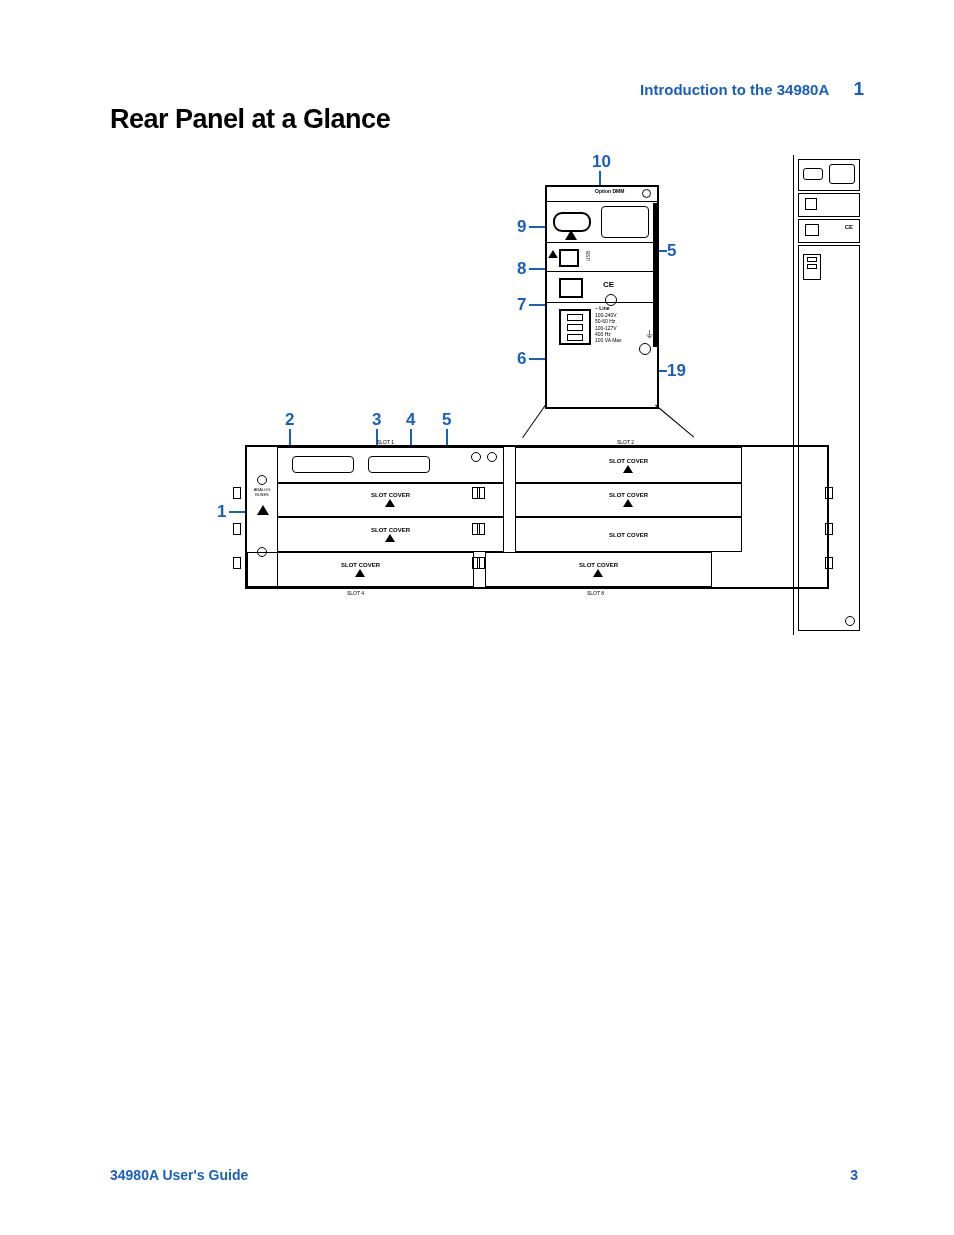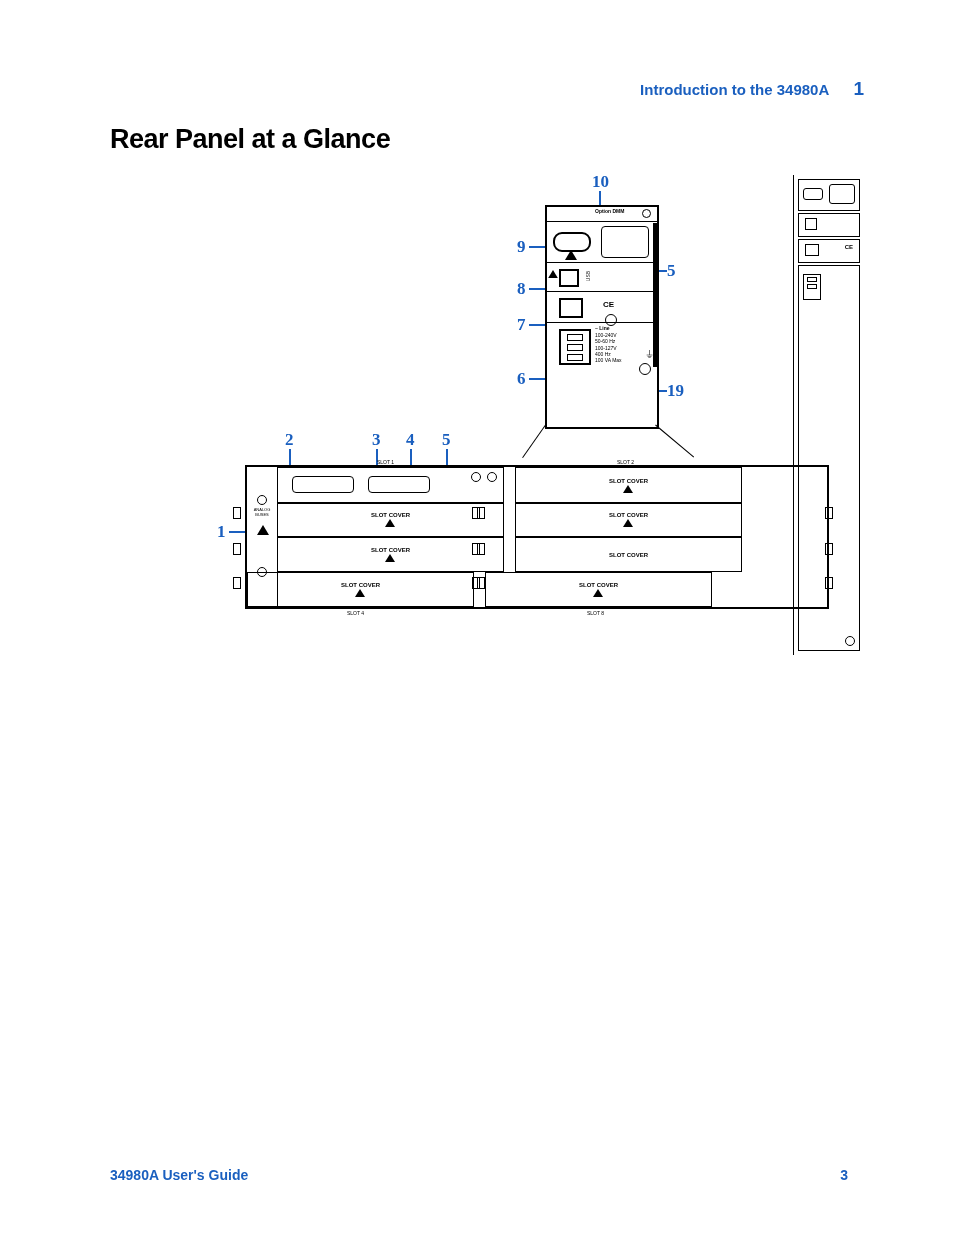"Introduction to the 34980A 1" .page { padding: 54px 90px 60px 110px -> 34px 90px 60px 110px }
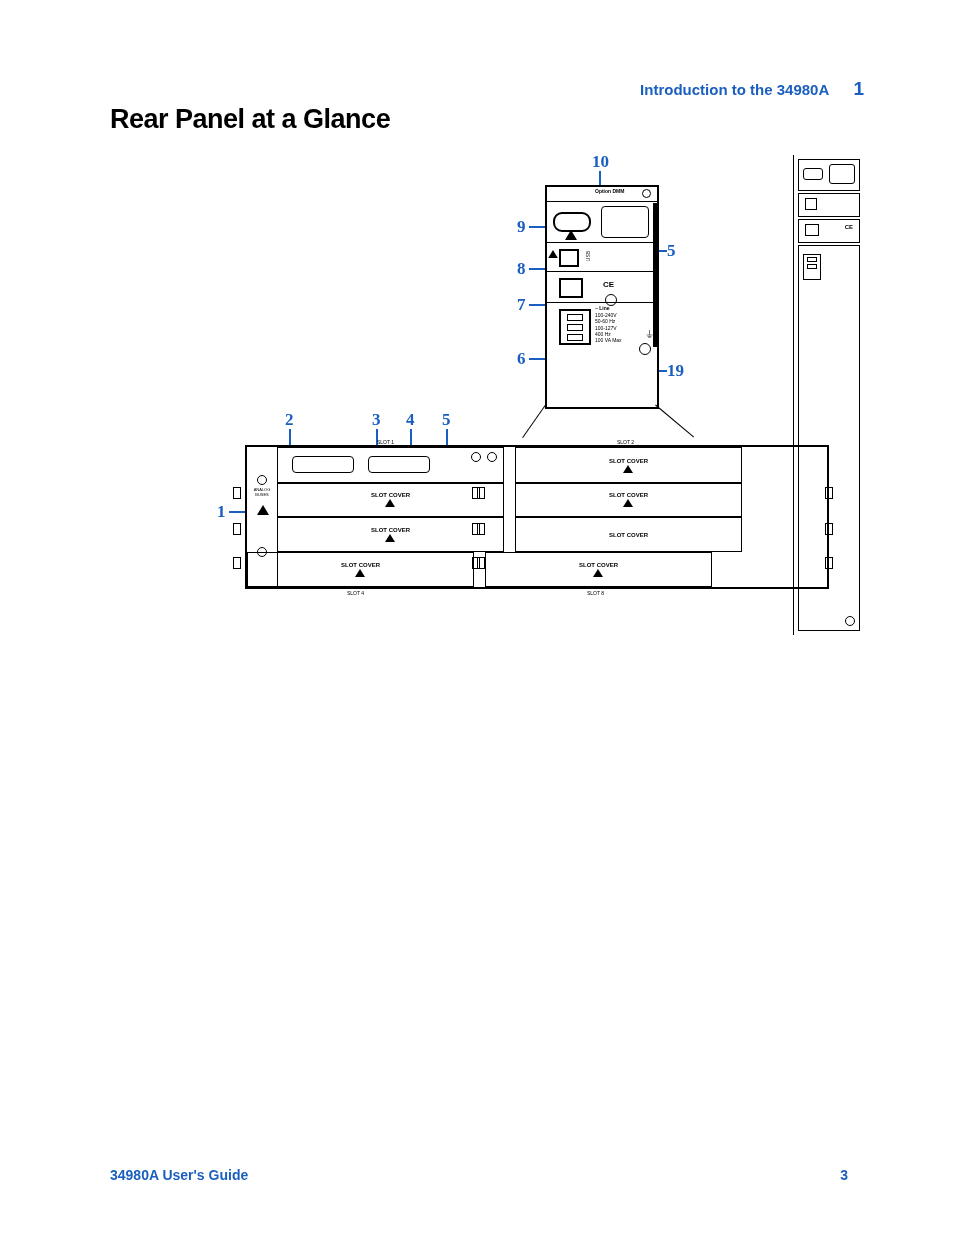"10" .callout { font-family: Liberation Serif, serif -> Liberation Sans, sans-serif }
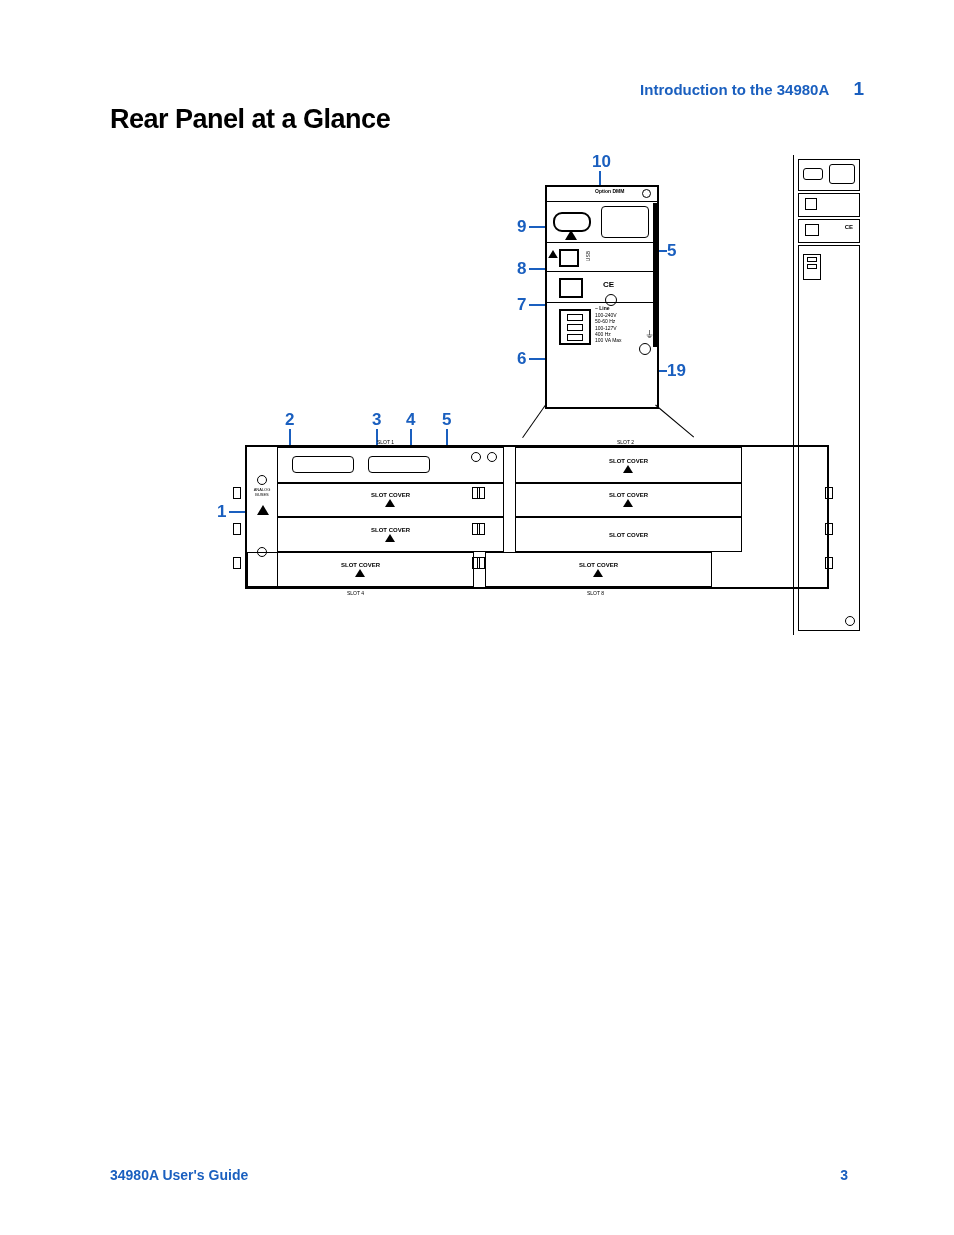"34980A User's Guide" .footer { right: 106px -> 96px }
